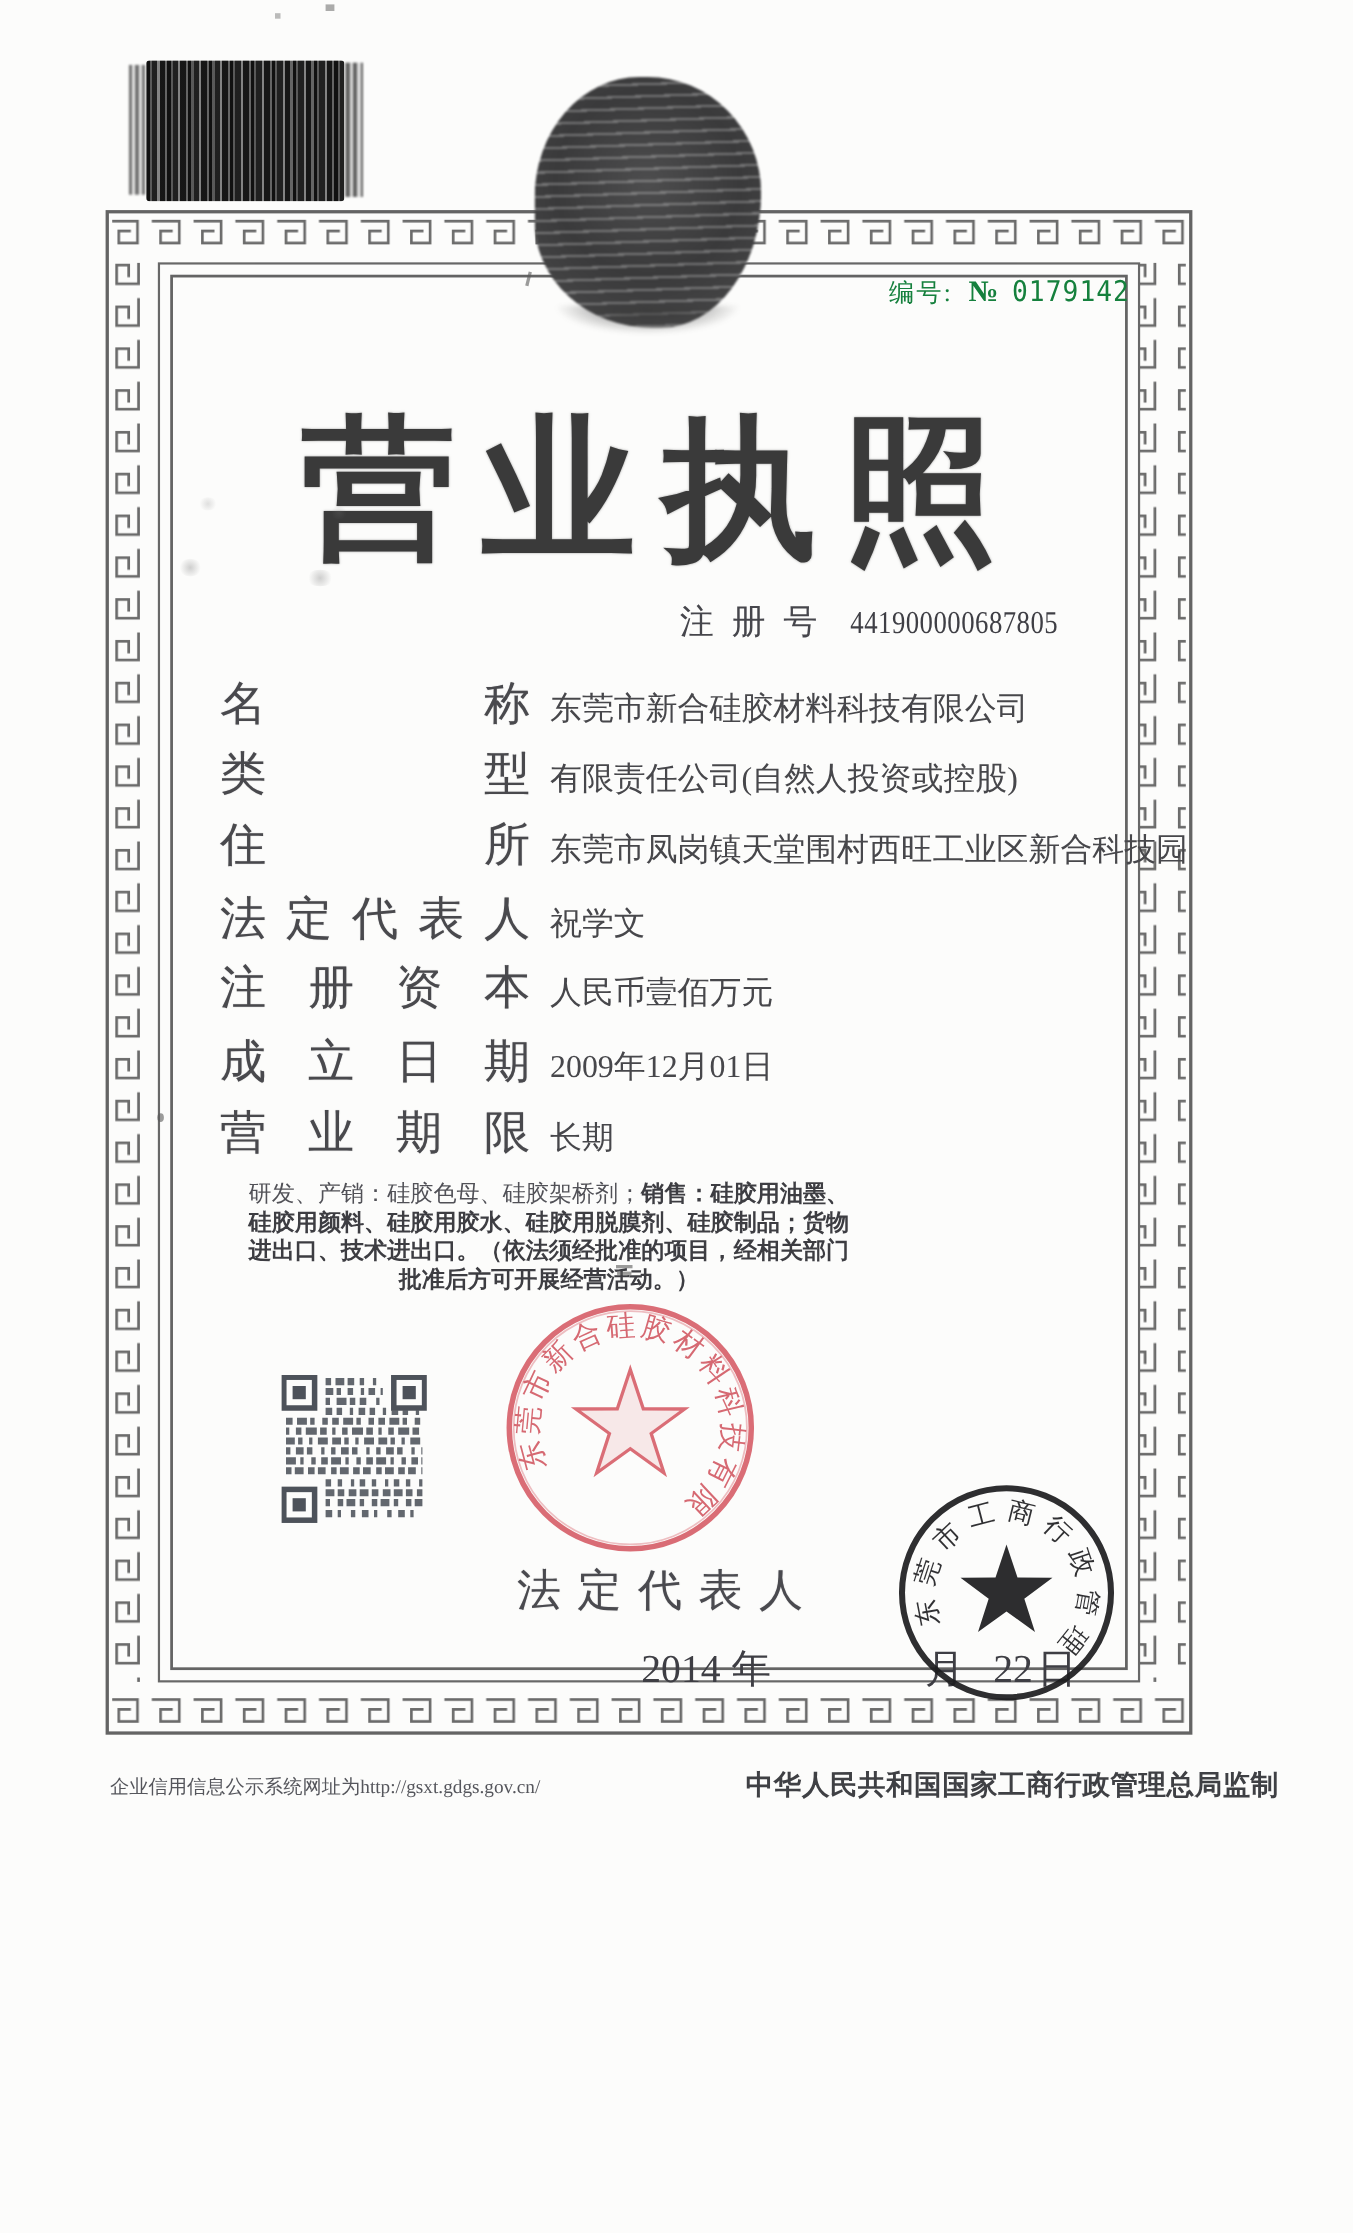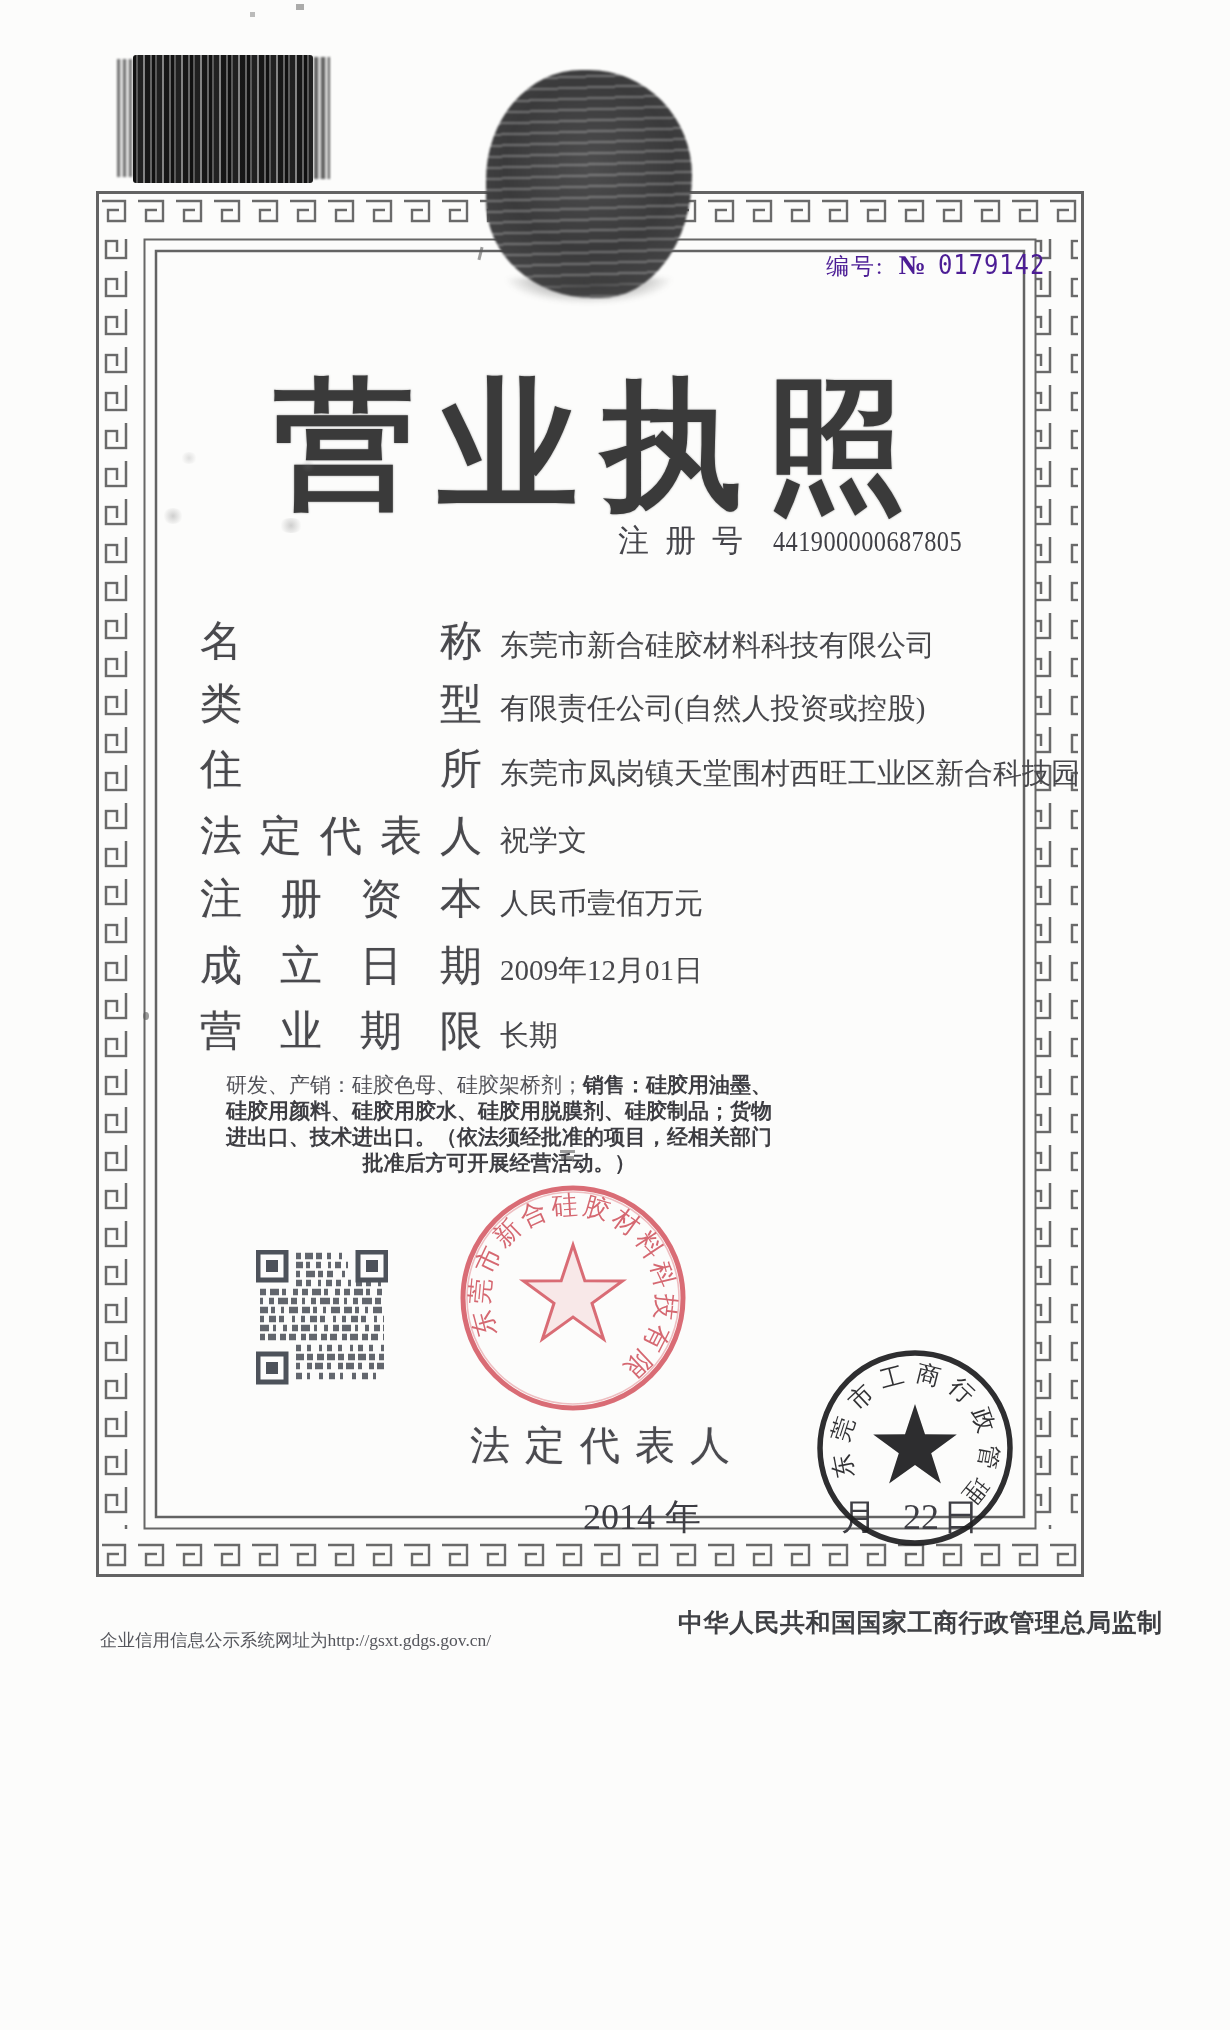"编号: № 0179142" .serial { color: #4c1d95 -> #15803d; left: 826px -> 808px }
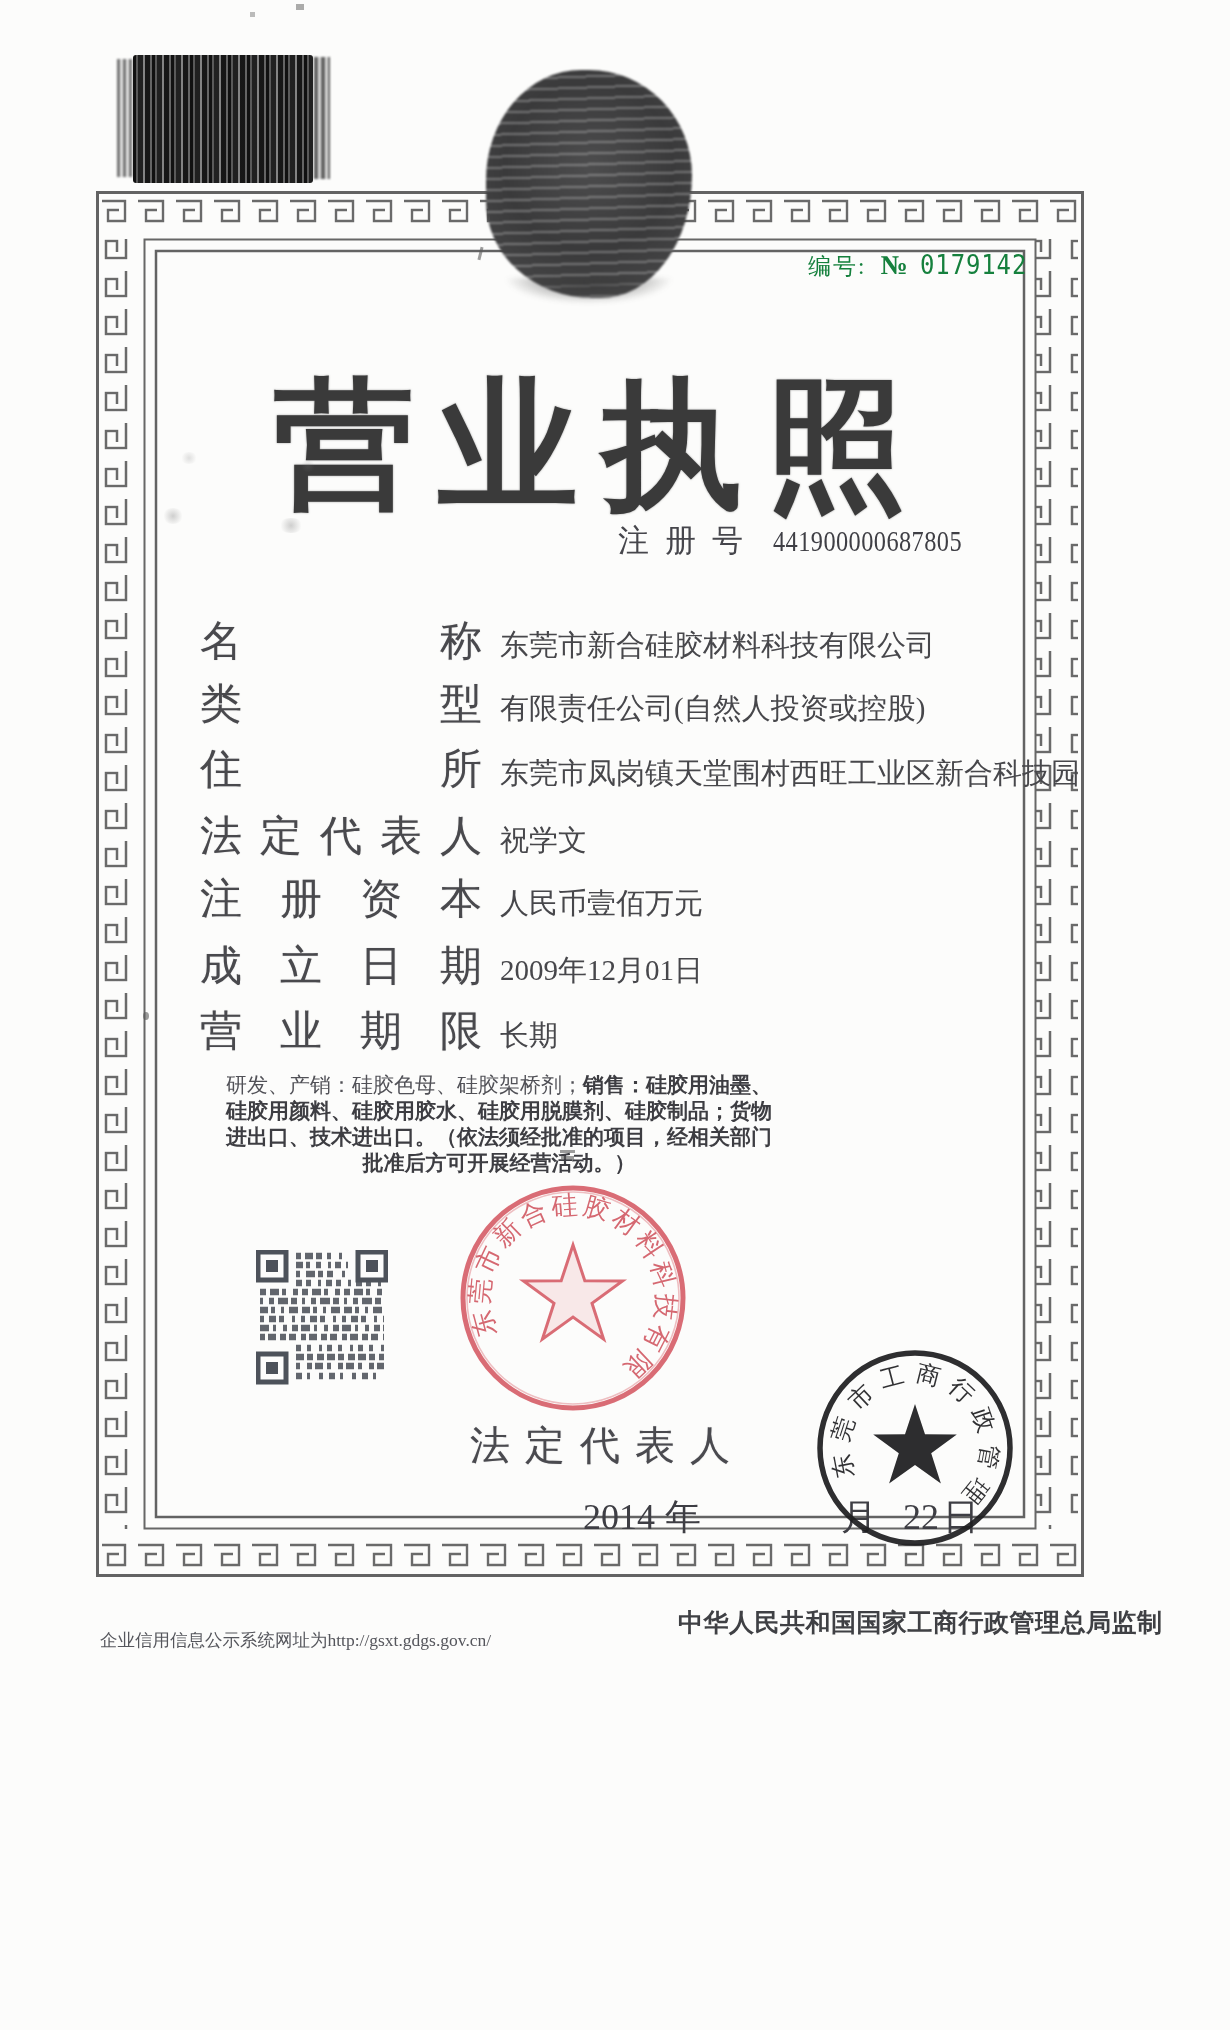"注册号 441900000687805" .regrow { top: 520px -> 544px }
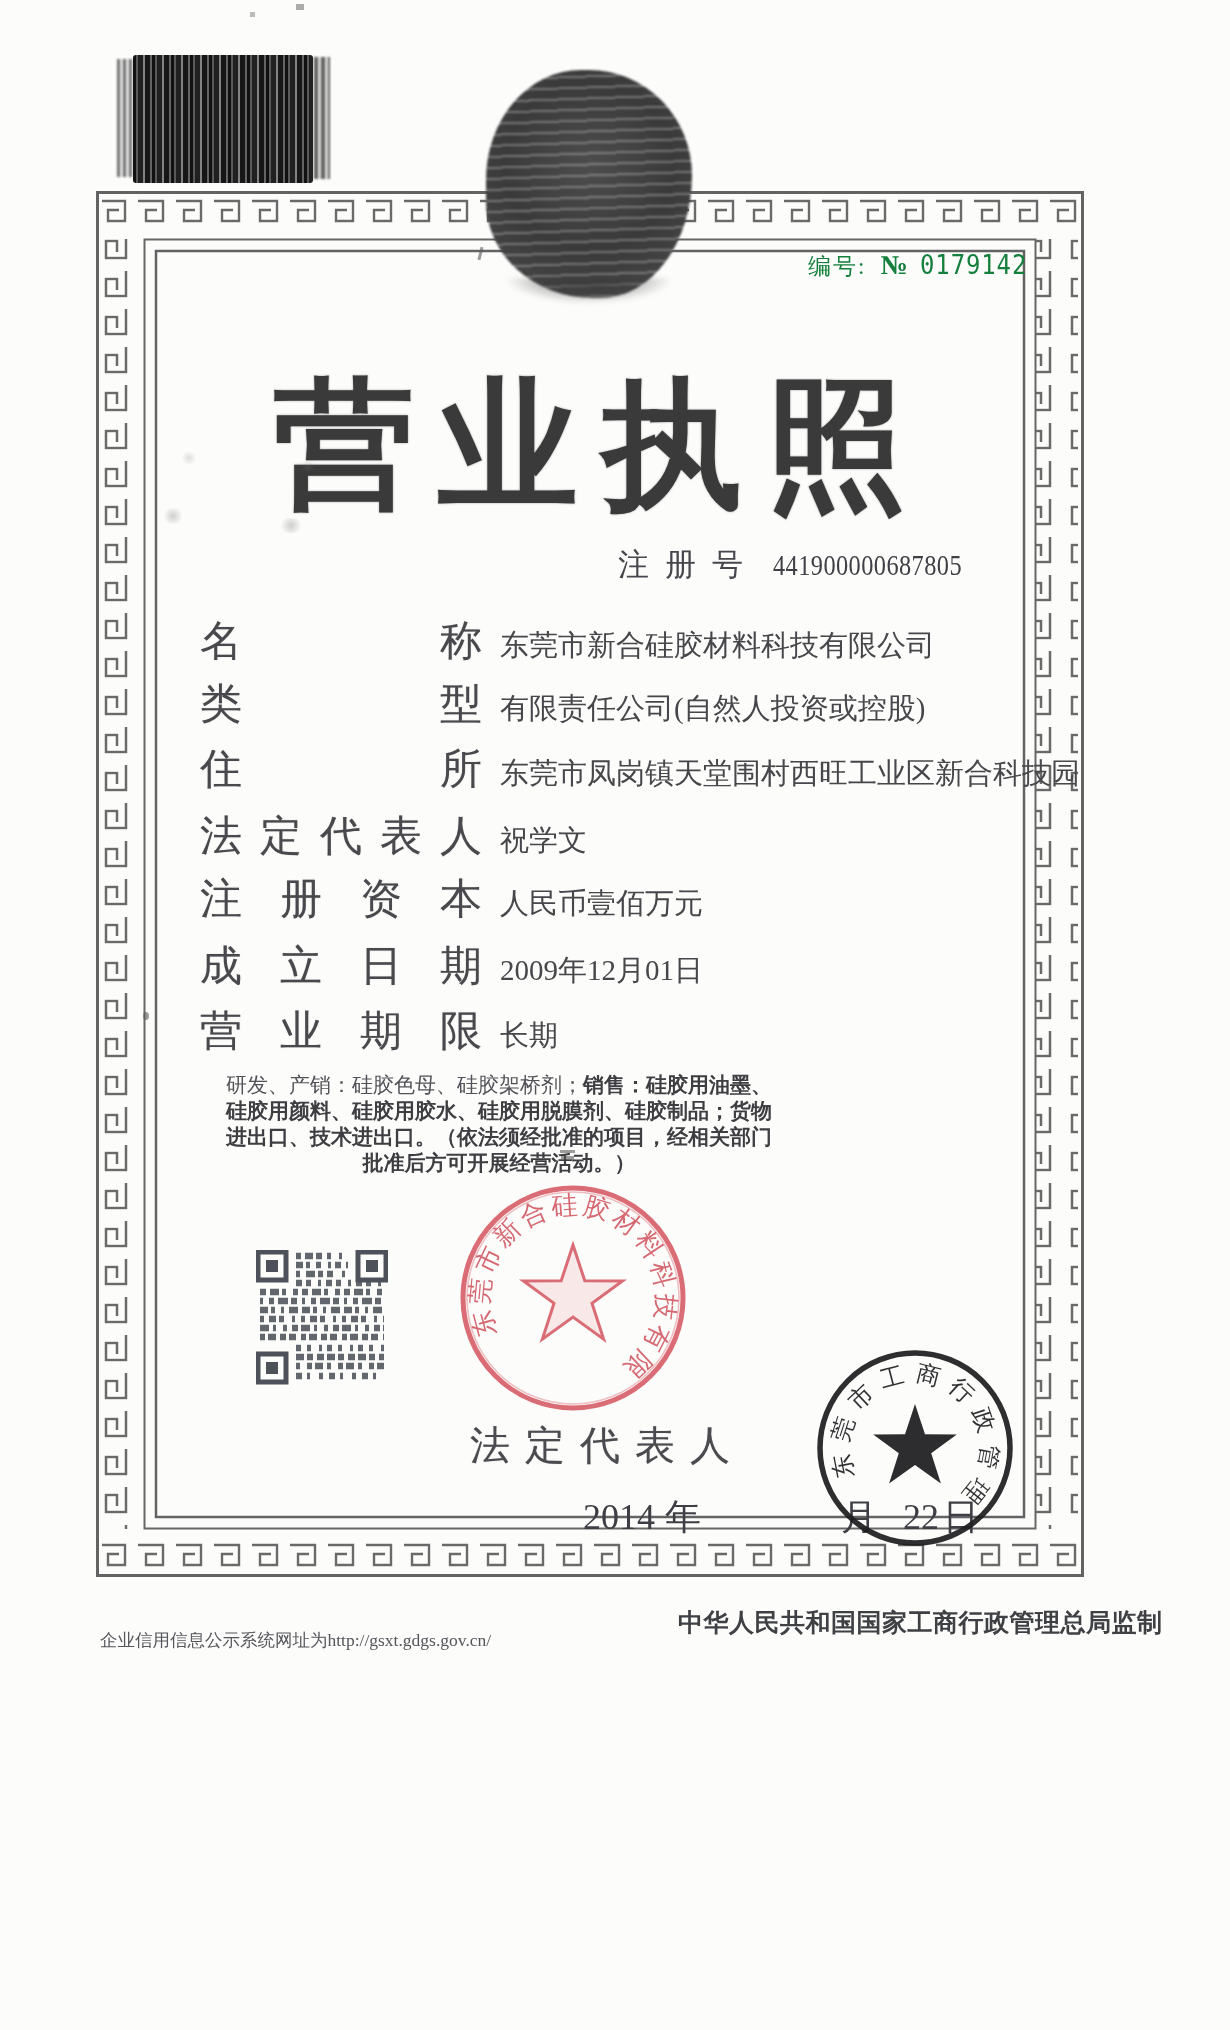"企业信用信息公示系统网址为http://gsxt.gdgs.gov.cn/" .footer-left { margin-top: 16px -> none }
